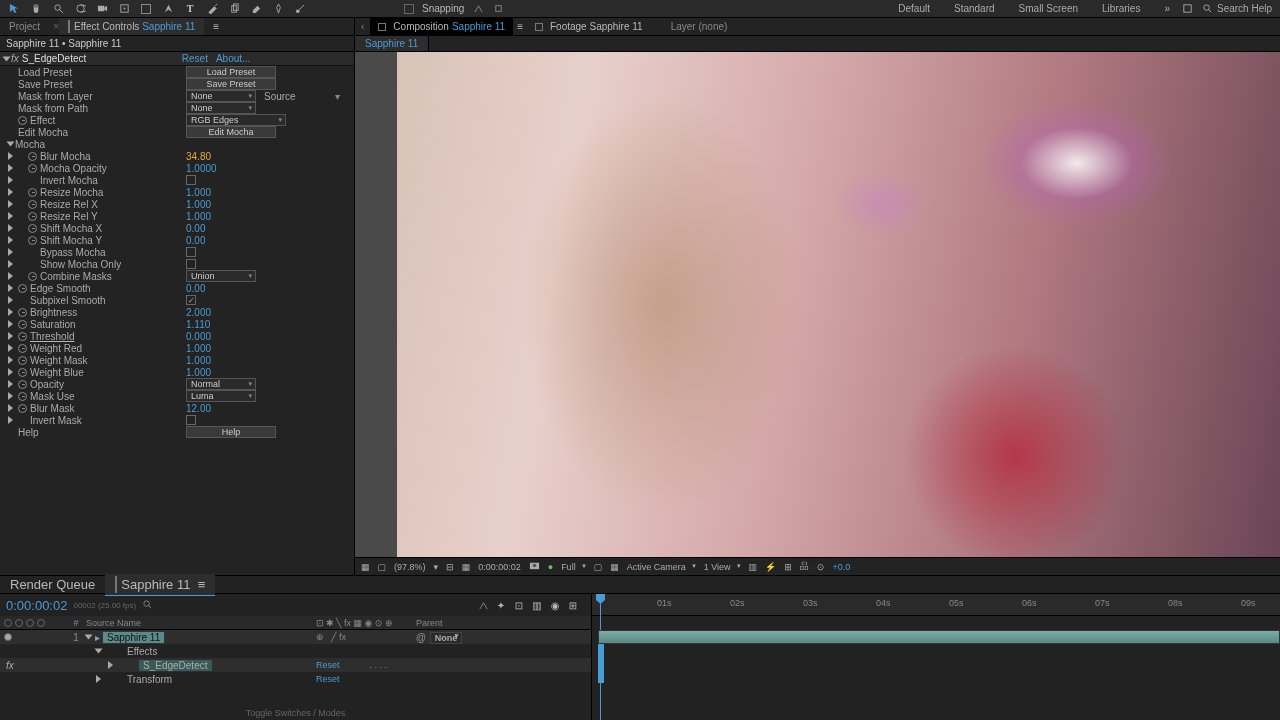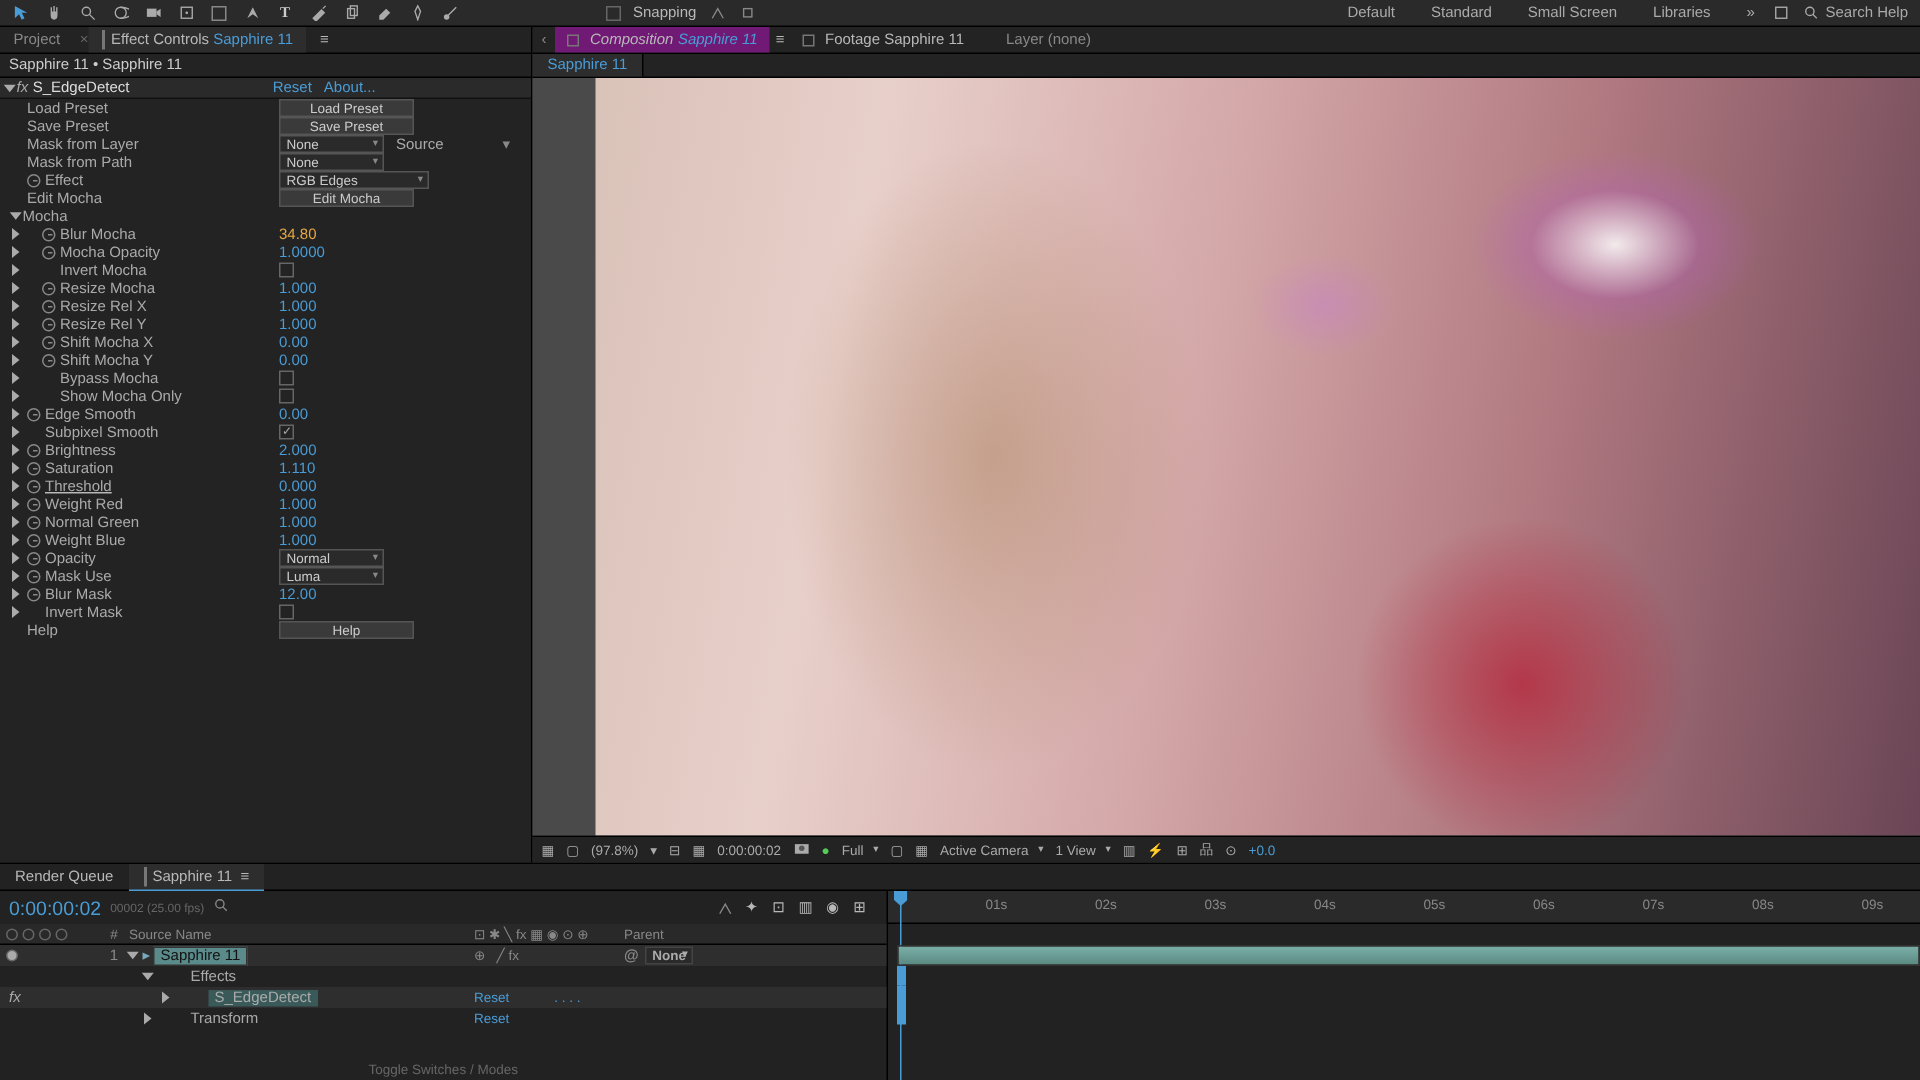"Composition" .comp-tab.active { background: #701a75 -> #000000; font-style: italic -> none }
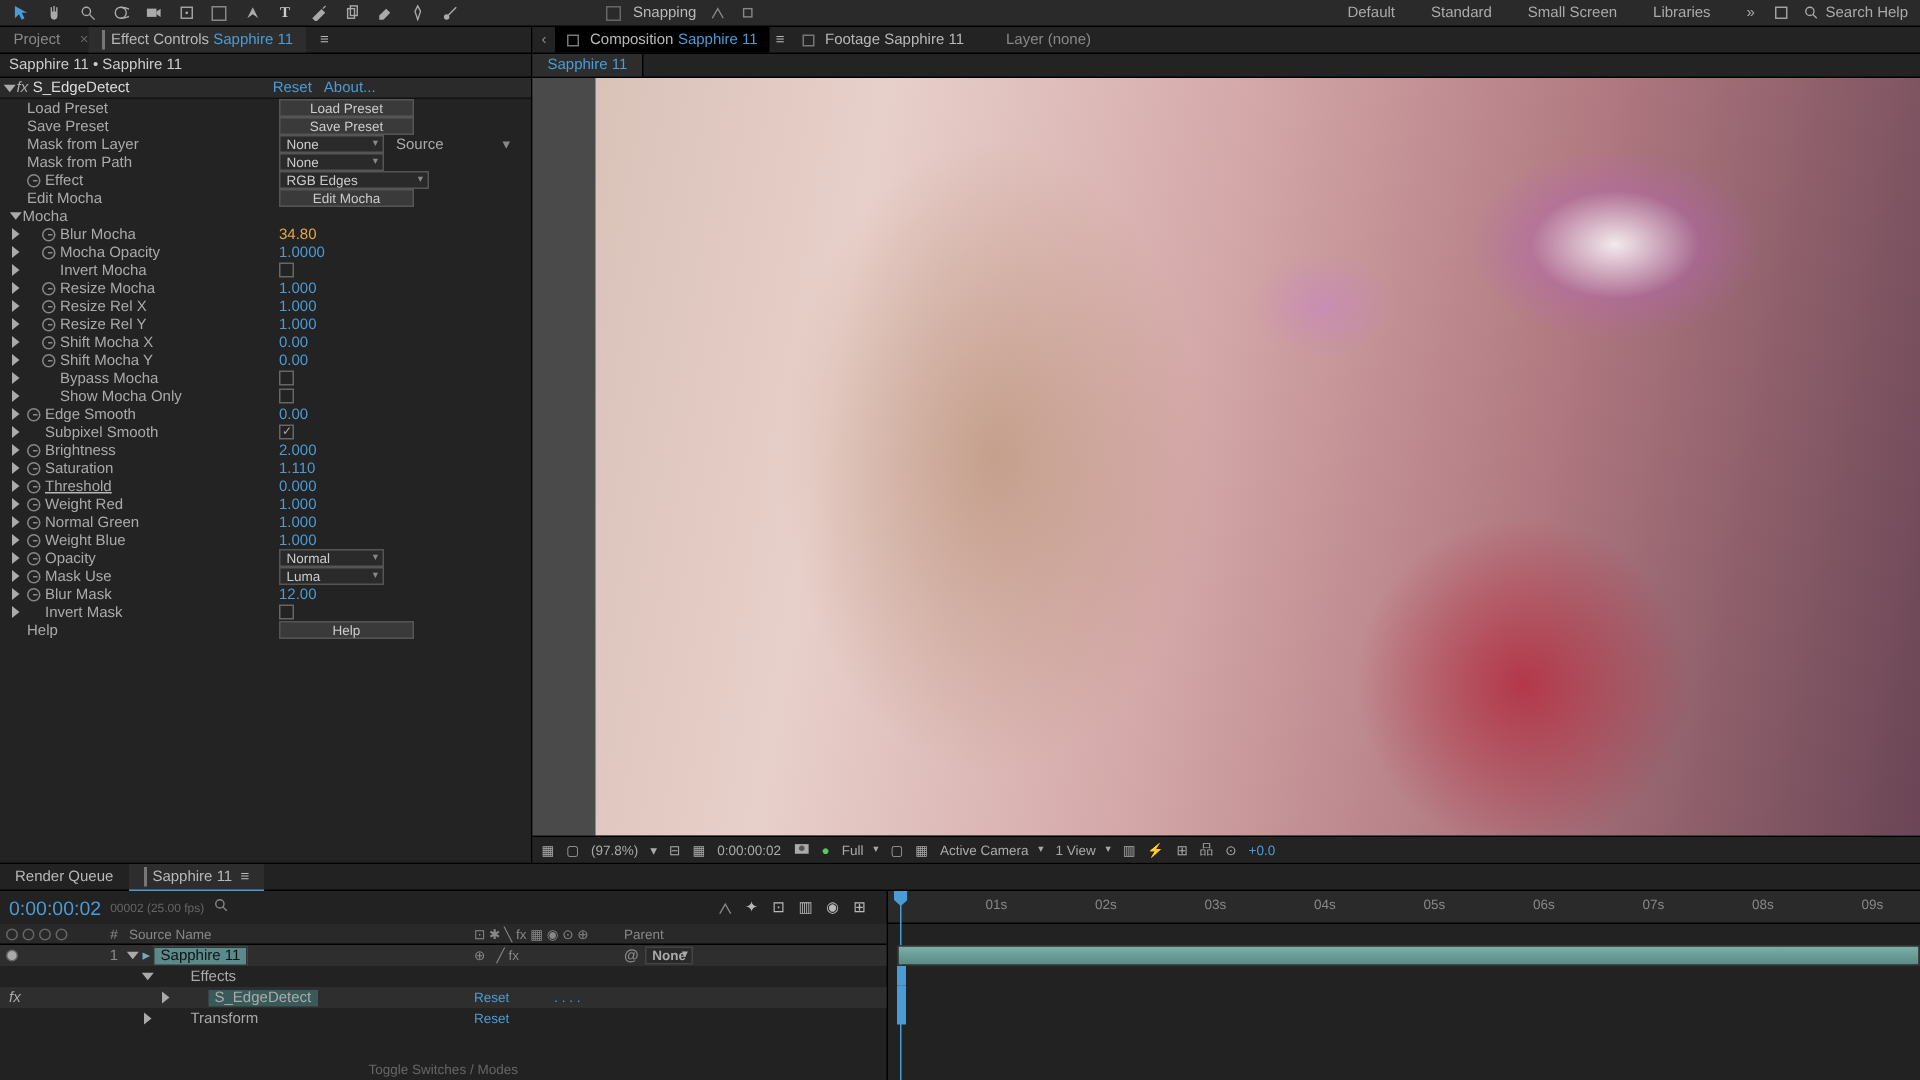"Combine Masks" div.param-row { html: none -> <div> <span> <span></span> </span> <span> <span></span> <span>Combine Masks</span> </span> <span>Union</span> </div> }
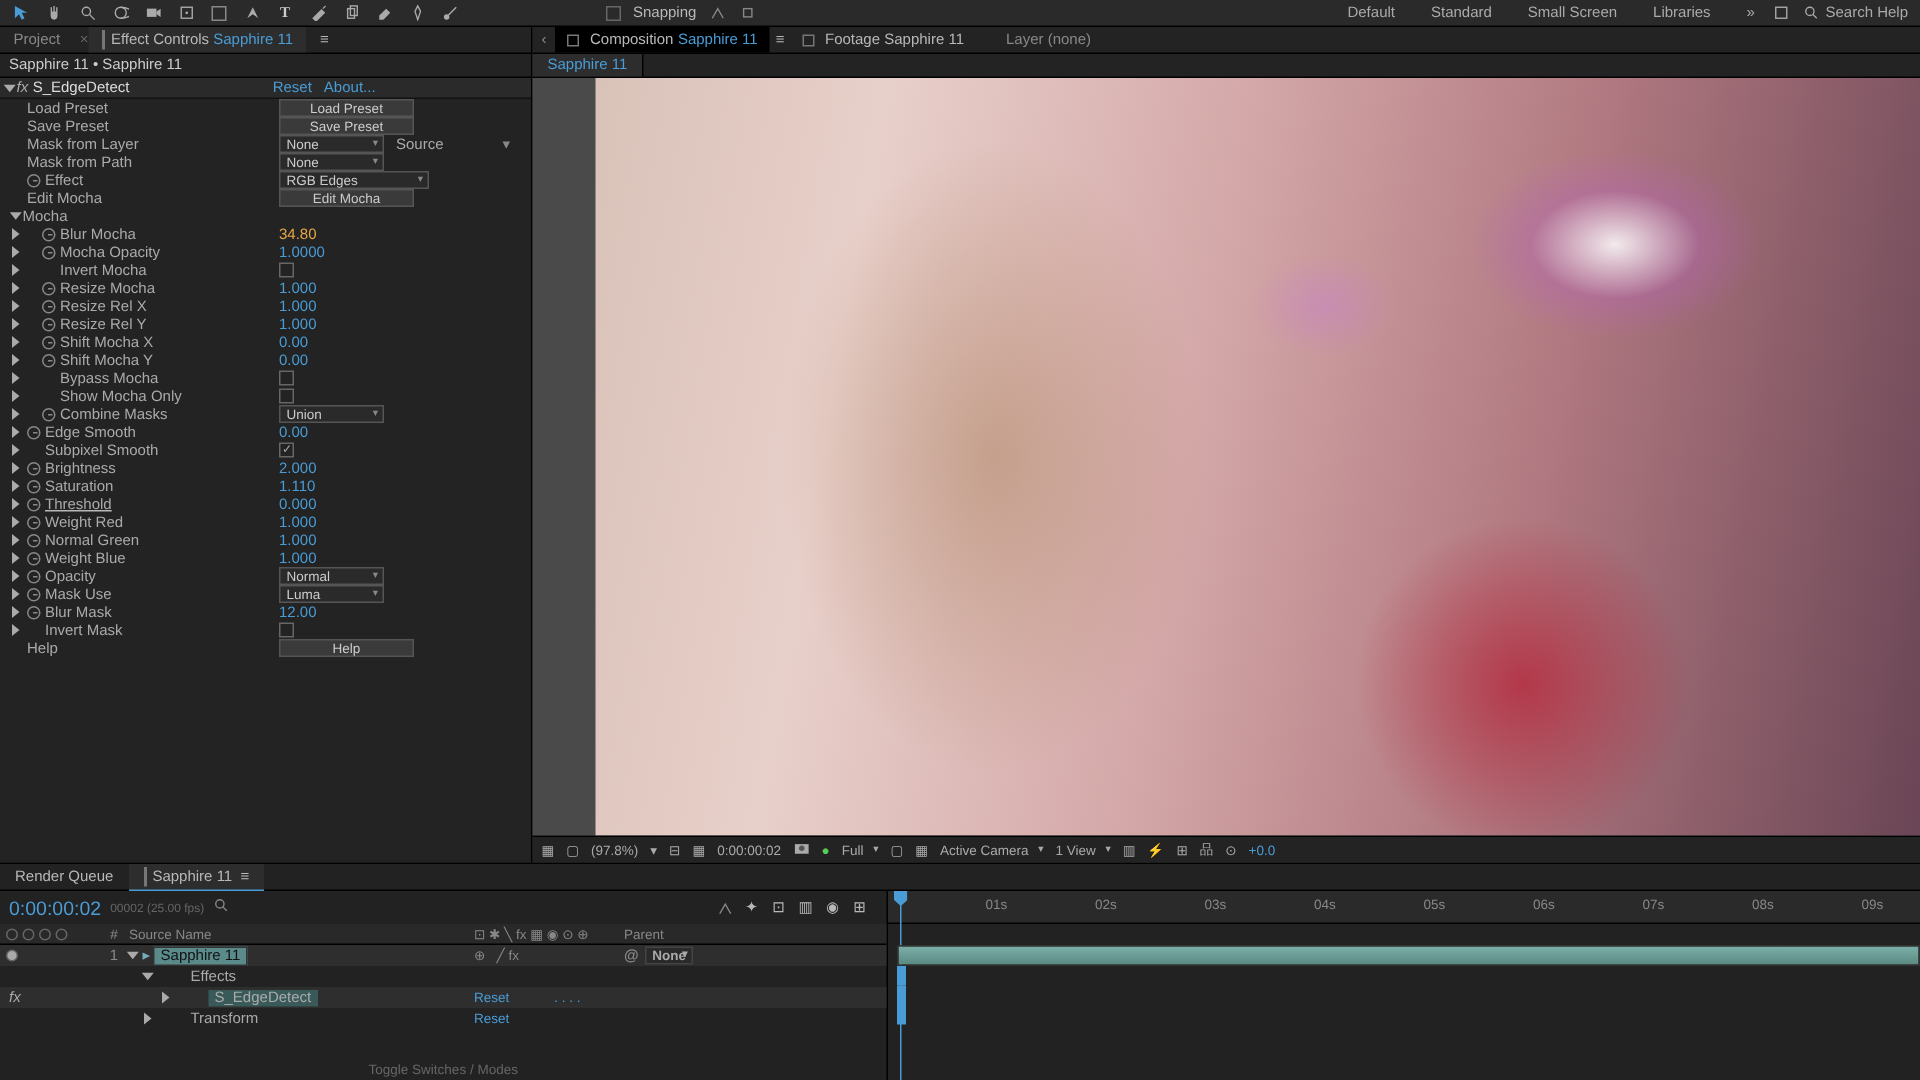"Normal Green" span.param-name { text: Normal Green -> Weight Mask }
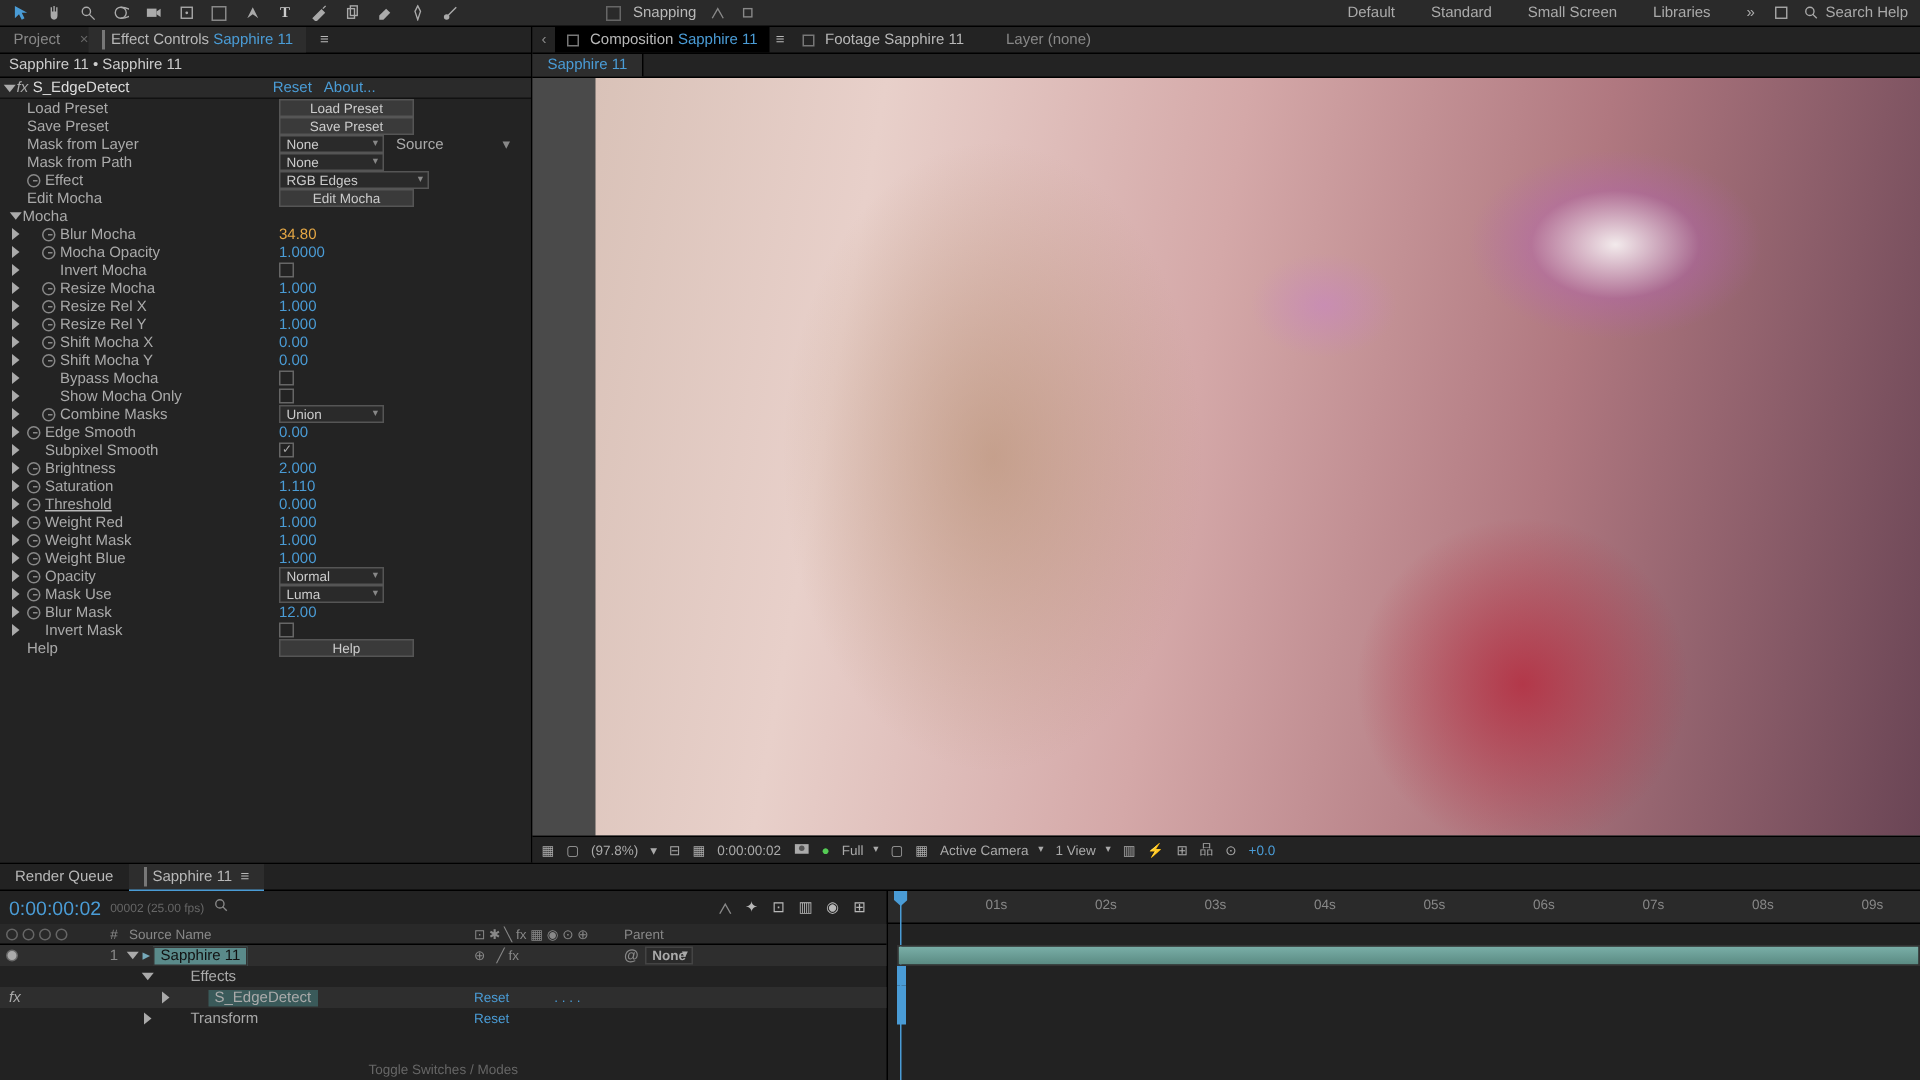"Render Queue" .tl-tab { font-size: 10px -> 13px }
